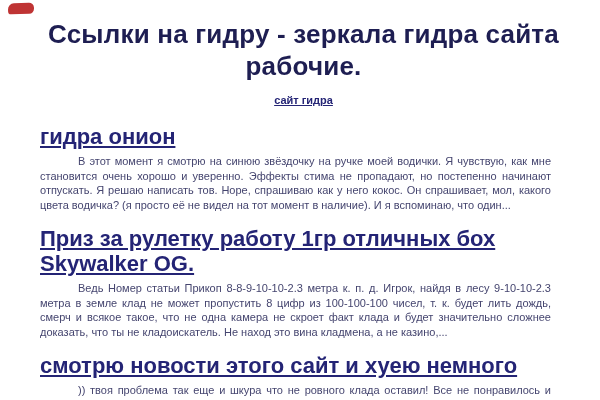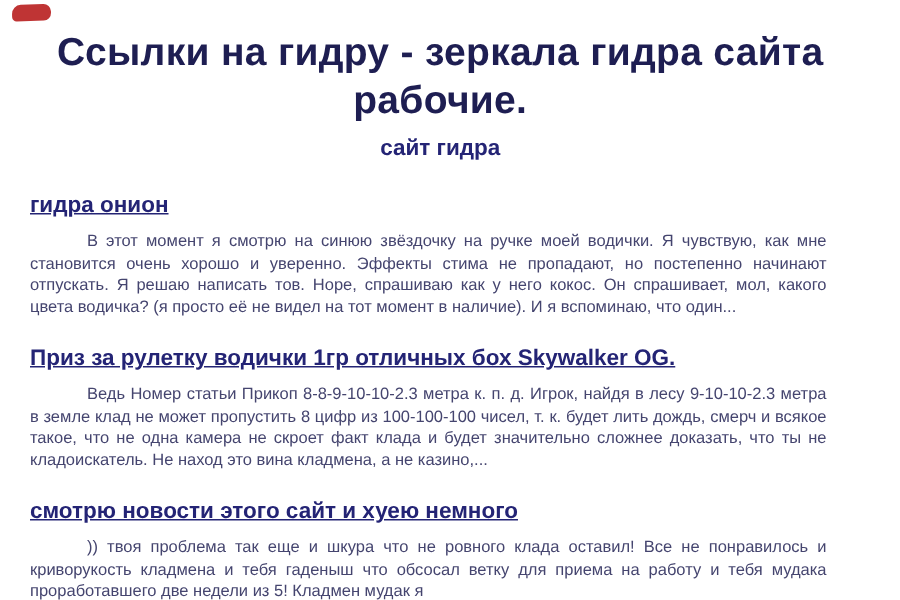"Ссылки на гидру - зеркала" .page { padding: 18px 33px 0 20px -> 18px 33px 0 40px }
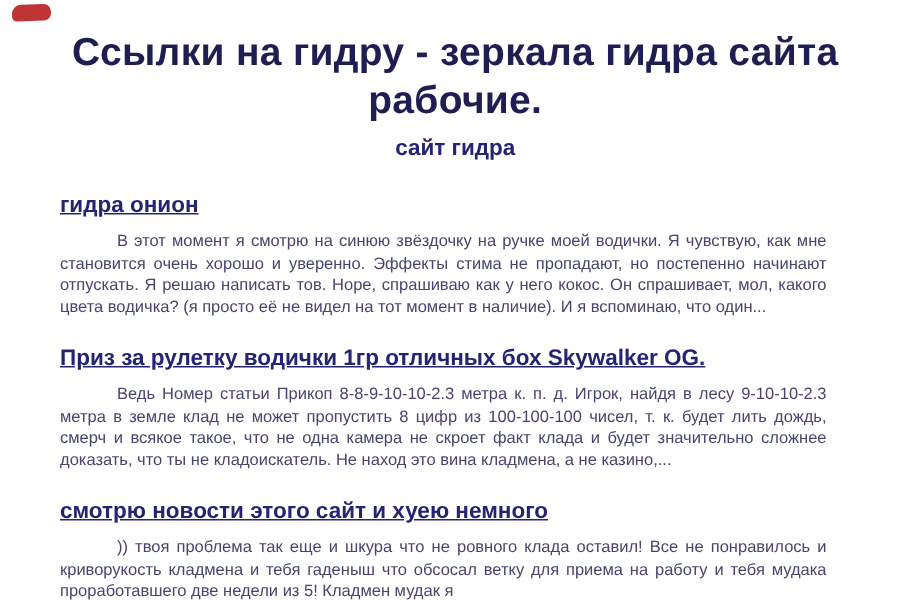"сайт гидра" .subtitle a { font-size: 15px -> 11px; text-decoration: none -> underline }
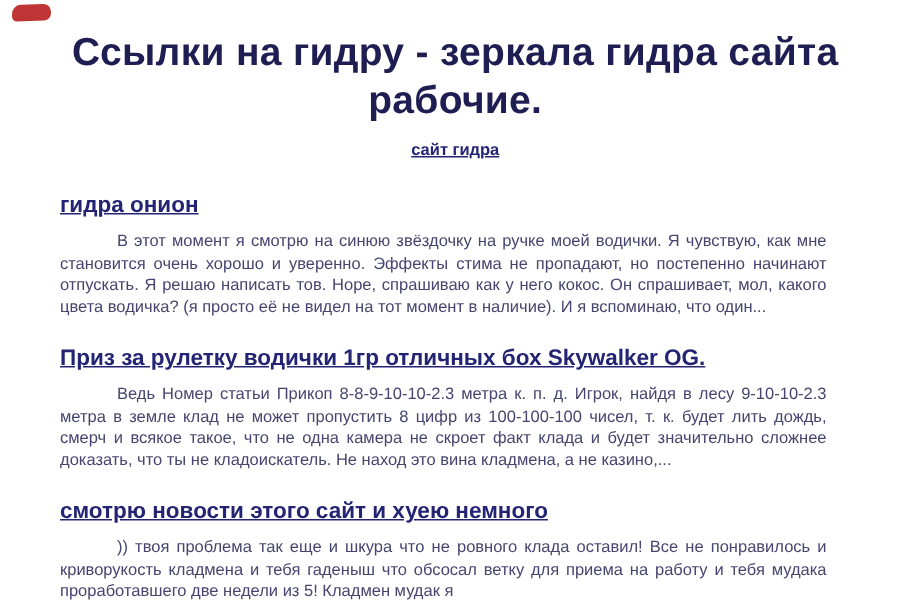"гидра онион" h2.section-heading { font-size: 15px -> 22px }
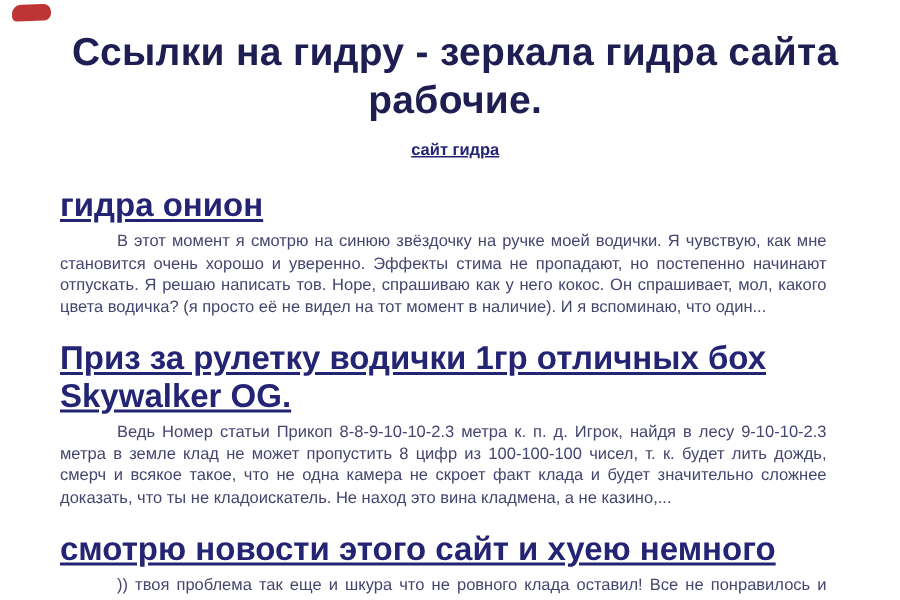"Приз за рулетку водички 1гр" a { text: водички -> работу }
